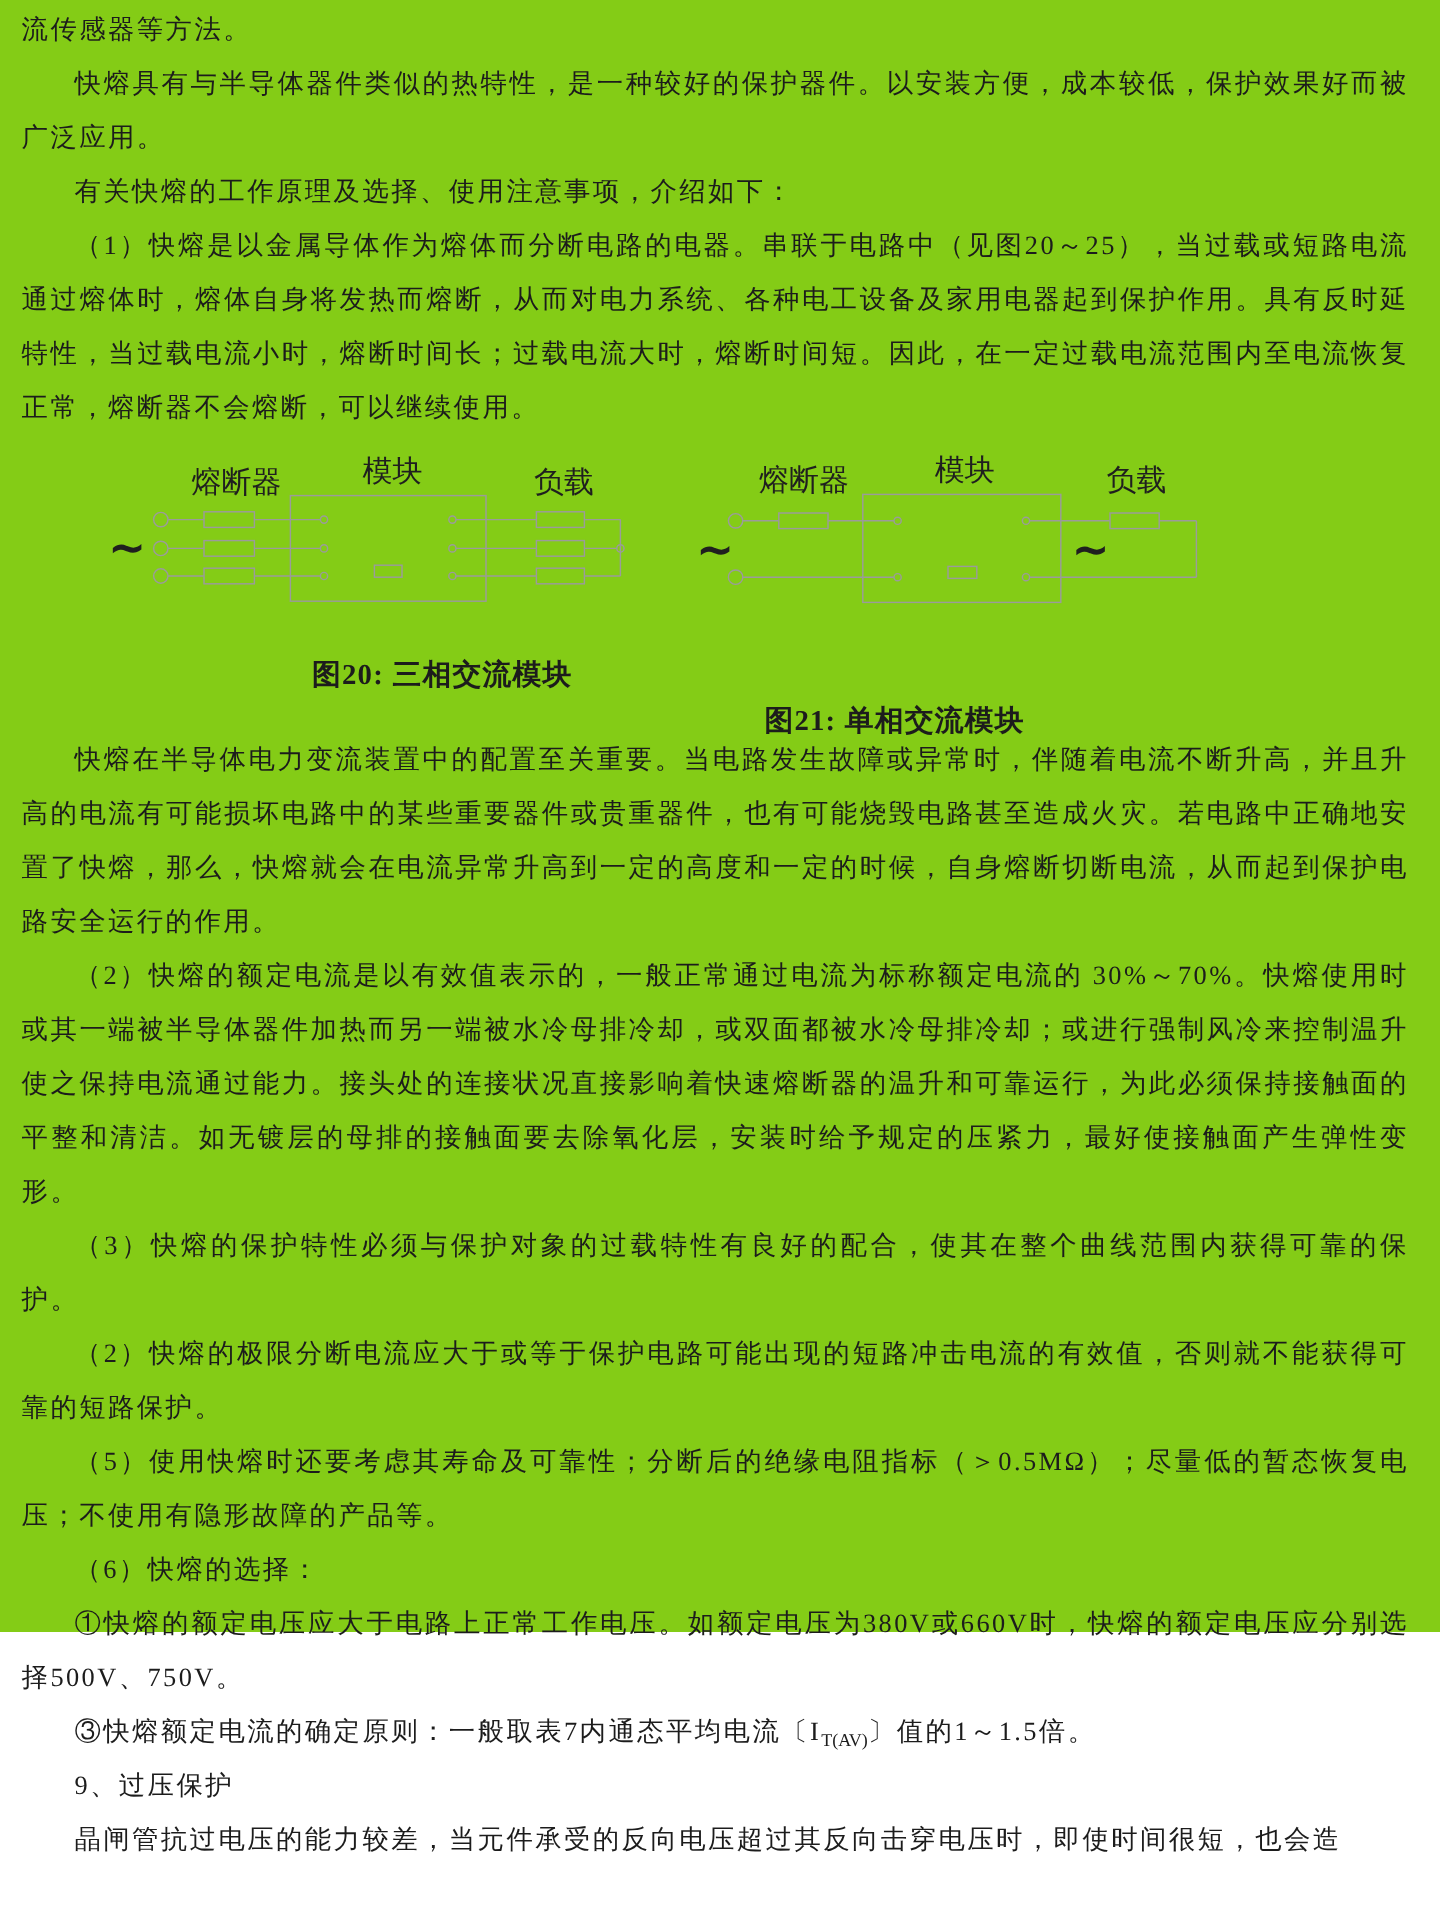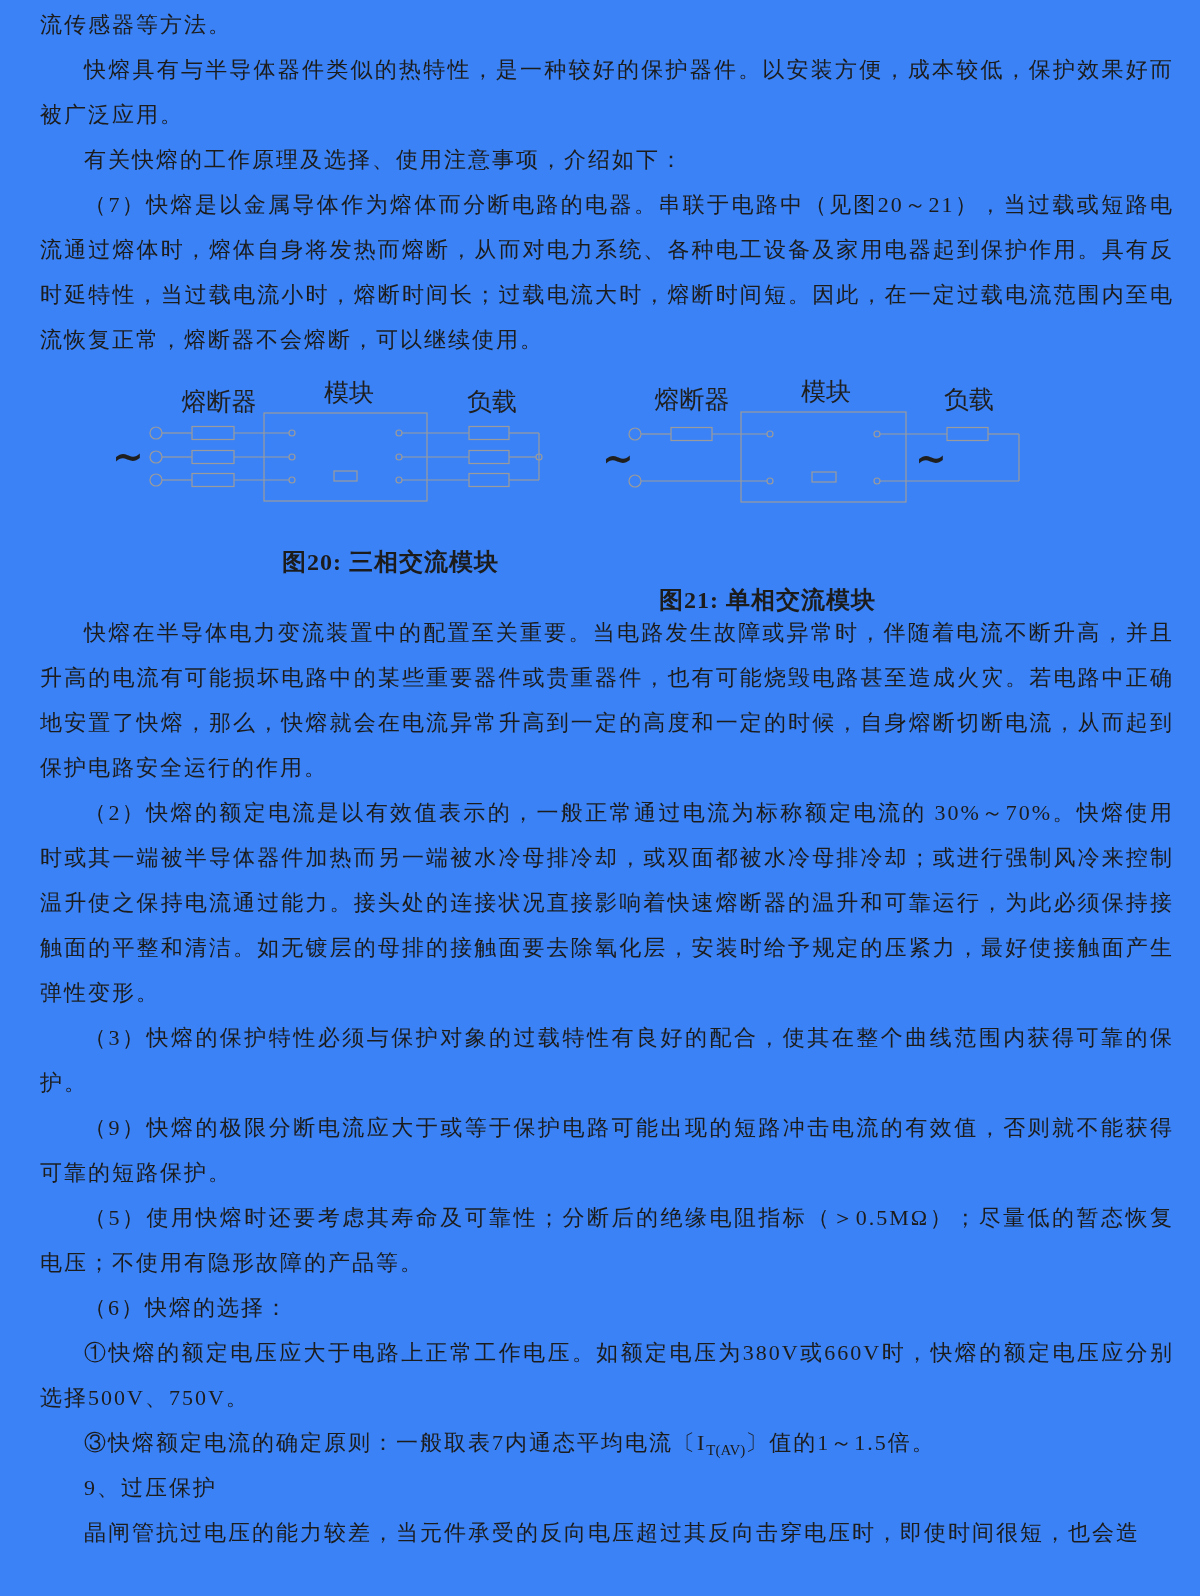"流传感器等方法。" .page { background: #3b82f6 -> #84cc16; height: 1596px -> 1360px; padding: 2px 26px 0 40px -> 2px 26px 0 18px }
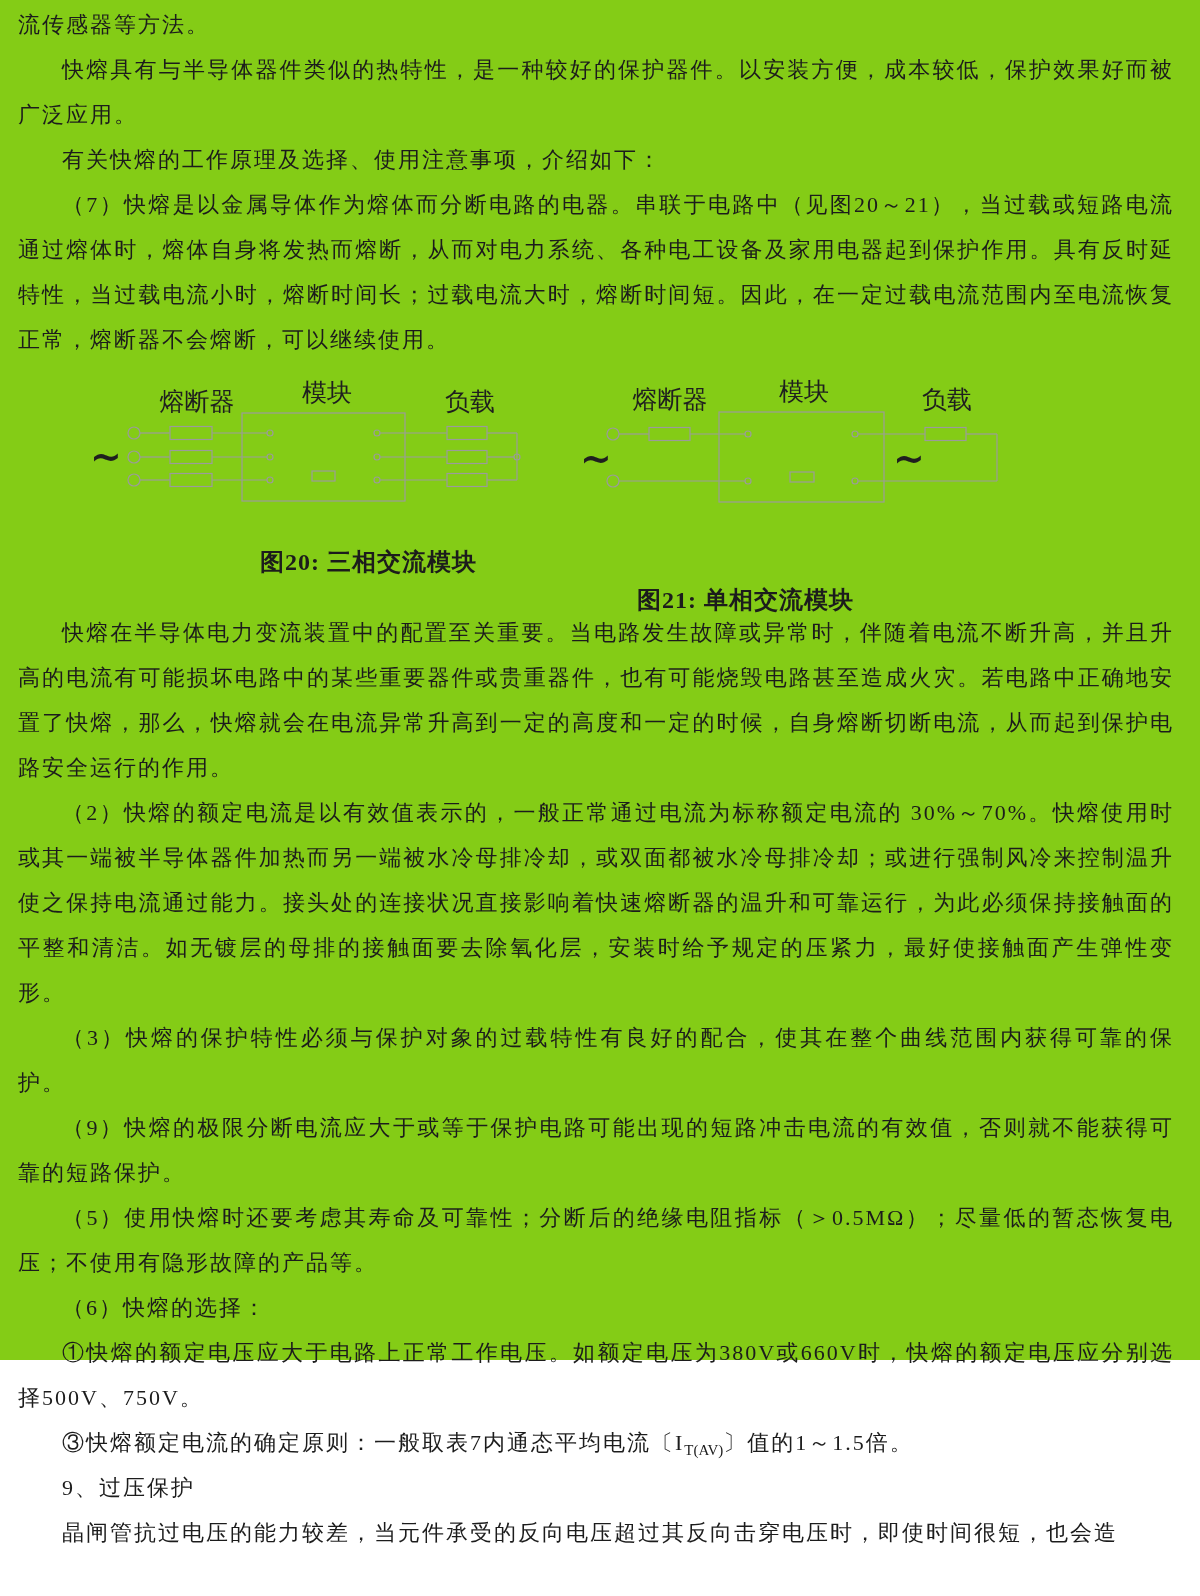"（7）快熔是以金属导体作为熔体而分断电路的电器。串联于电路中（见图20～21），" p.para { text: 7）快熔是以金属导体作为熔体而分断电路的电器。串联于电路中（见图20～21 -> 1）快熔是以金属导体作为熔体而分断电路的电器。串联于电路中（见图20～25 }
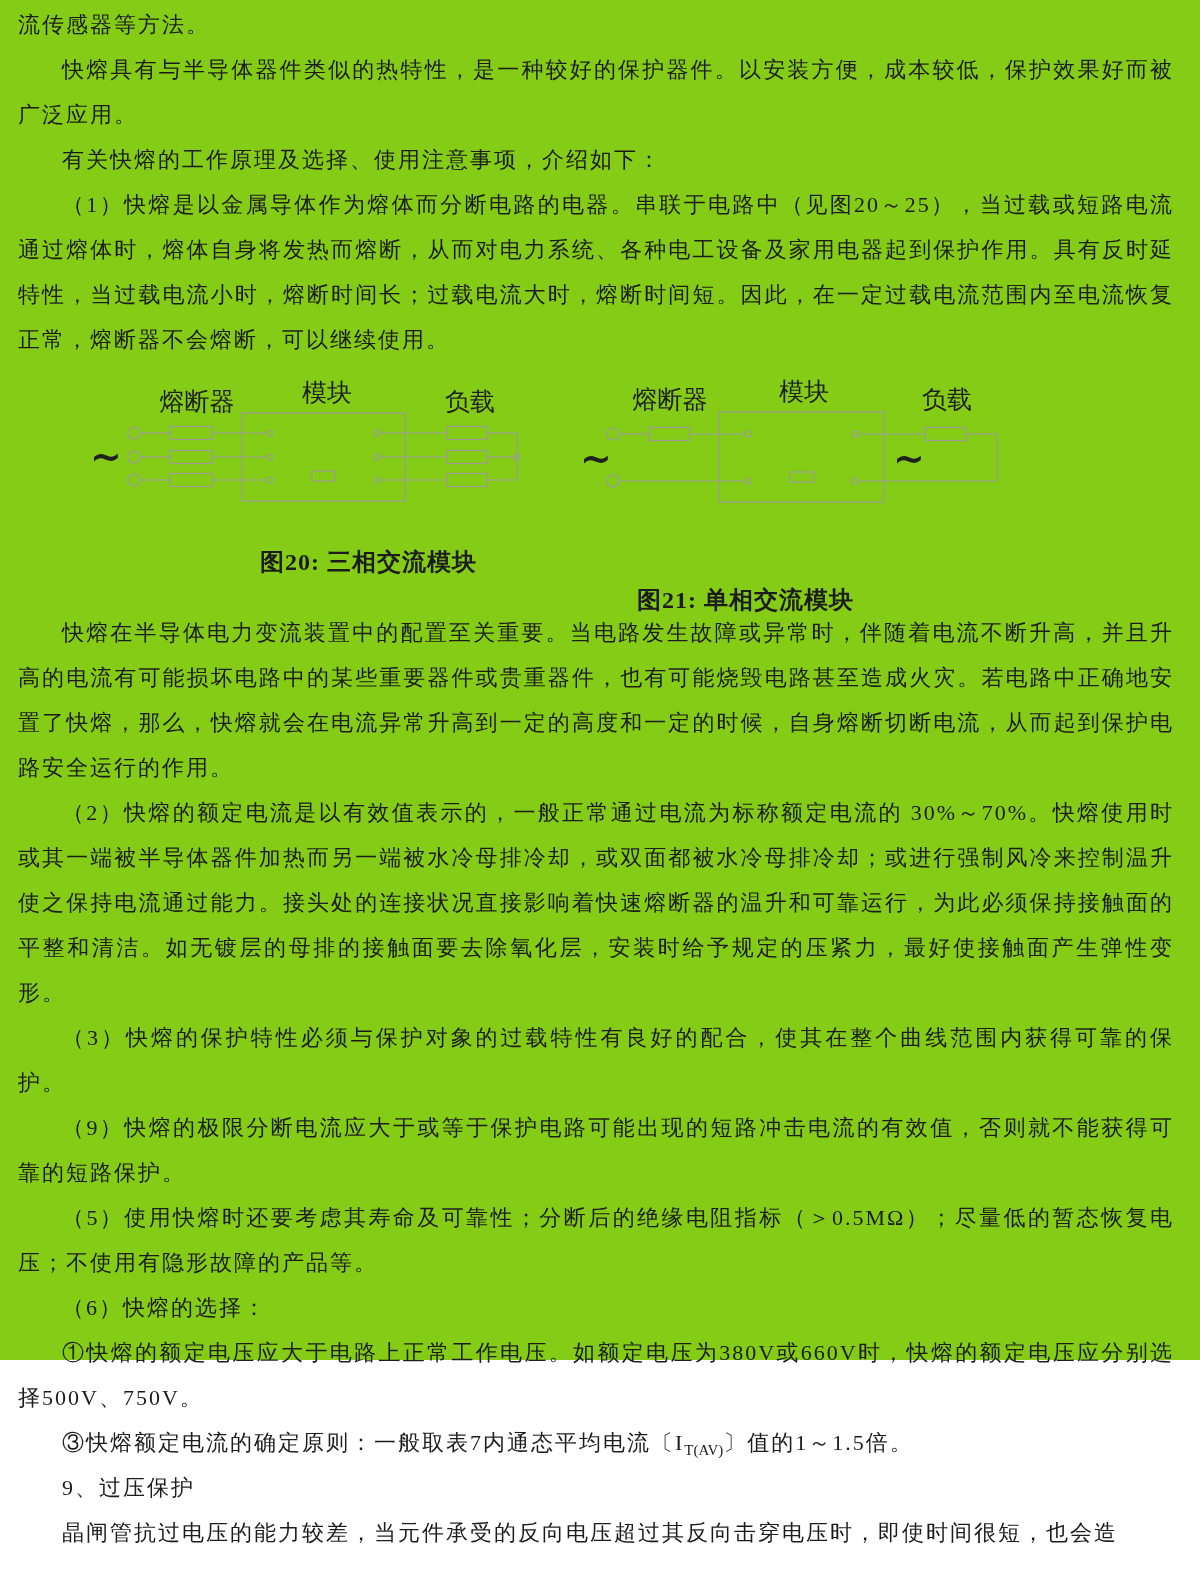"（9）快熔的极限分断电流应大于或等于保护电路可能出现的短路冲击电流的有效值，否则" p.para { text: 9 -> 2 }
